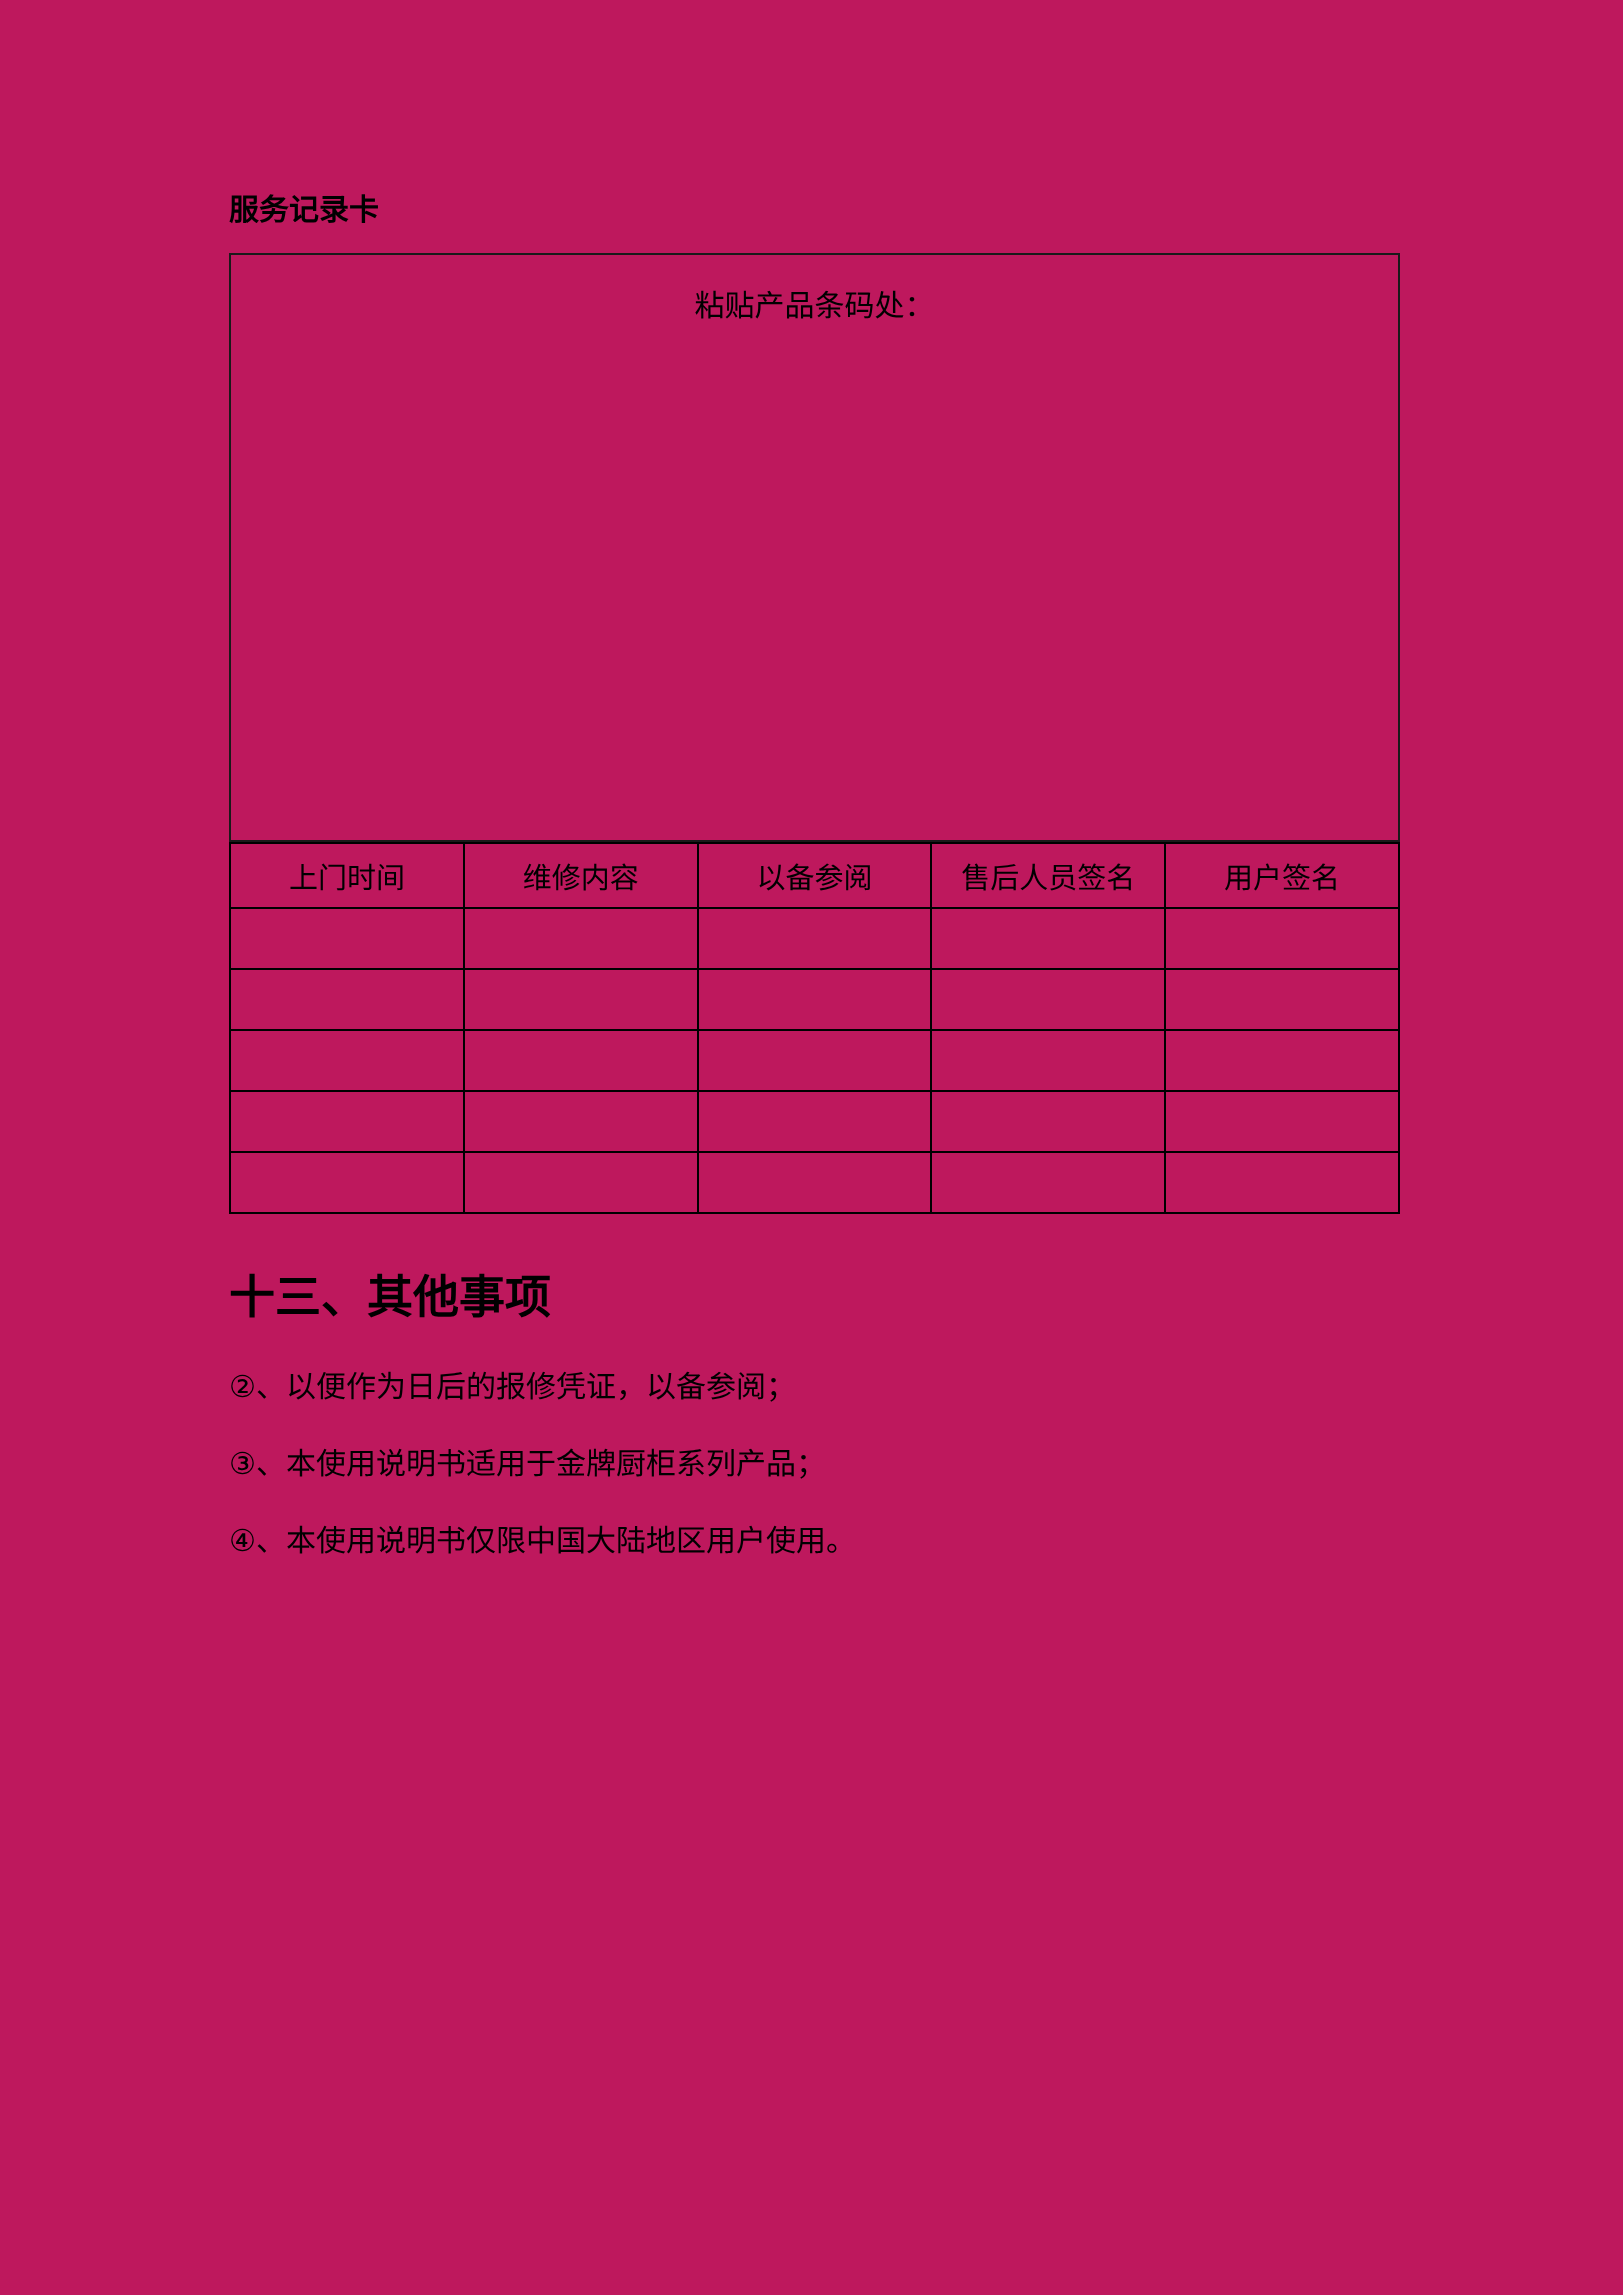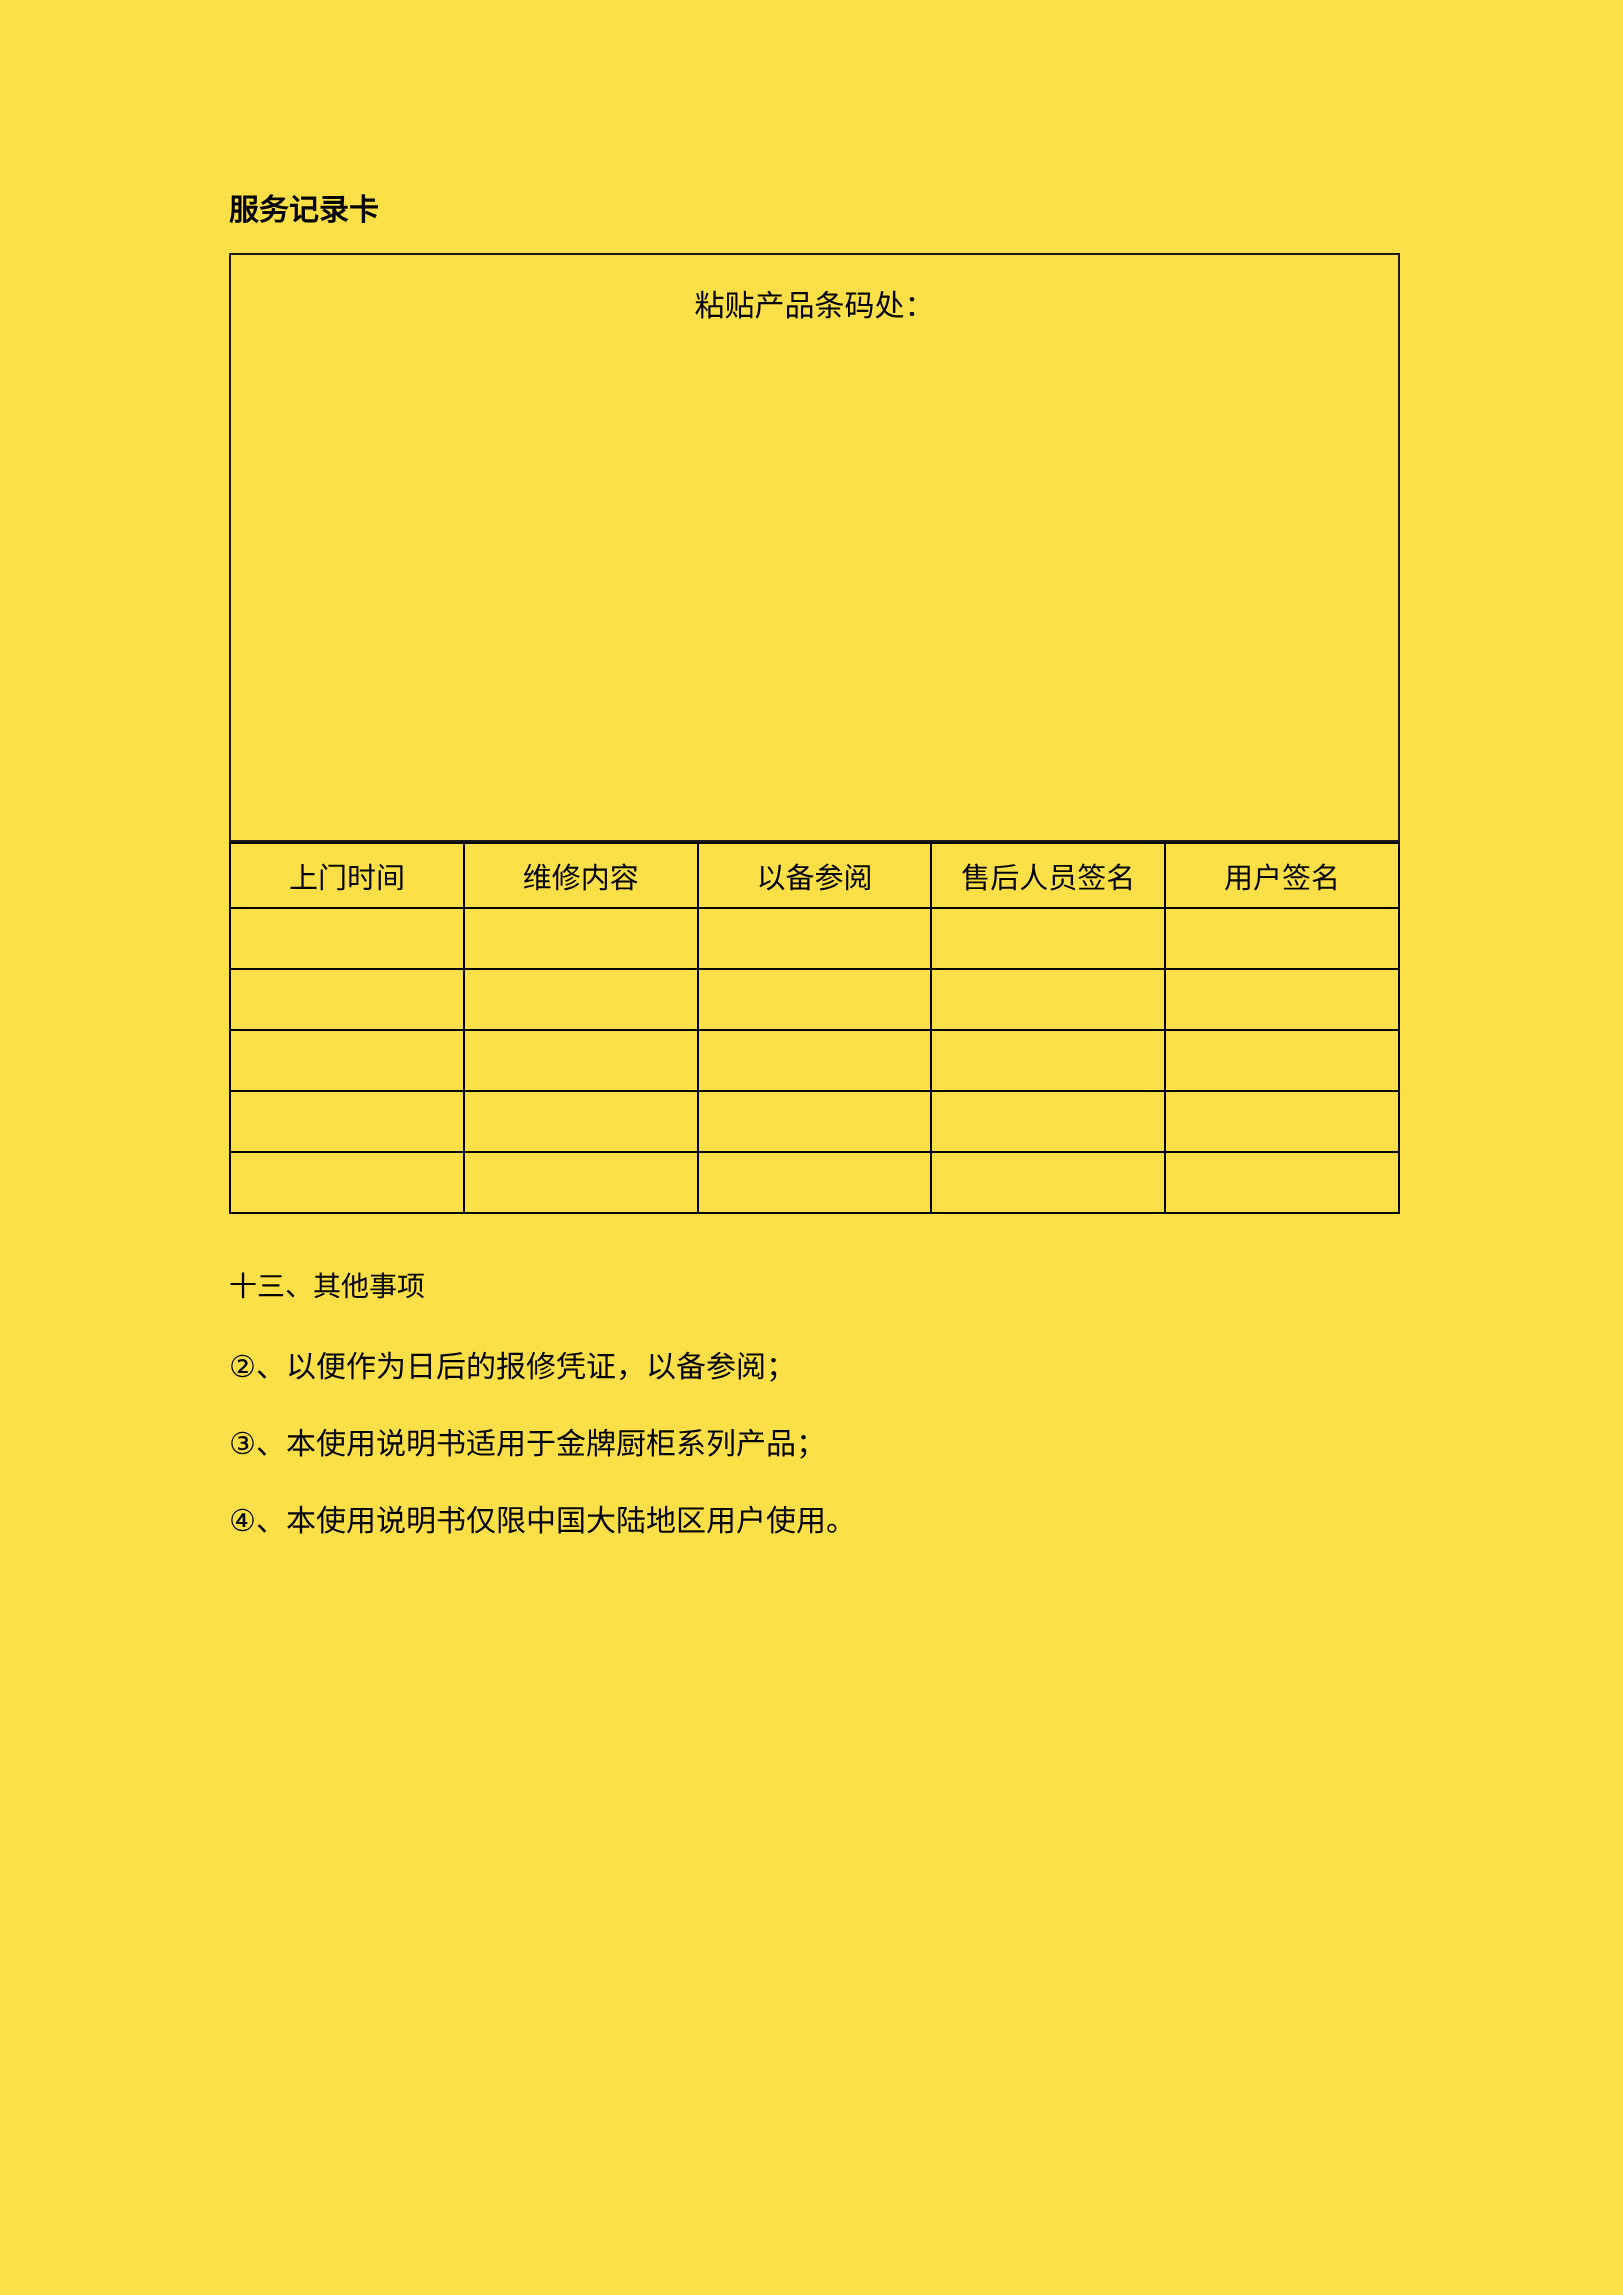"服务记录卡" .page { background: #fde047 -> #be185d }
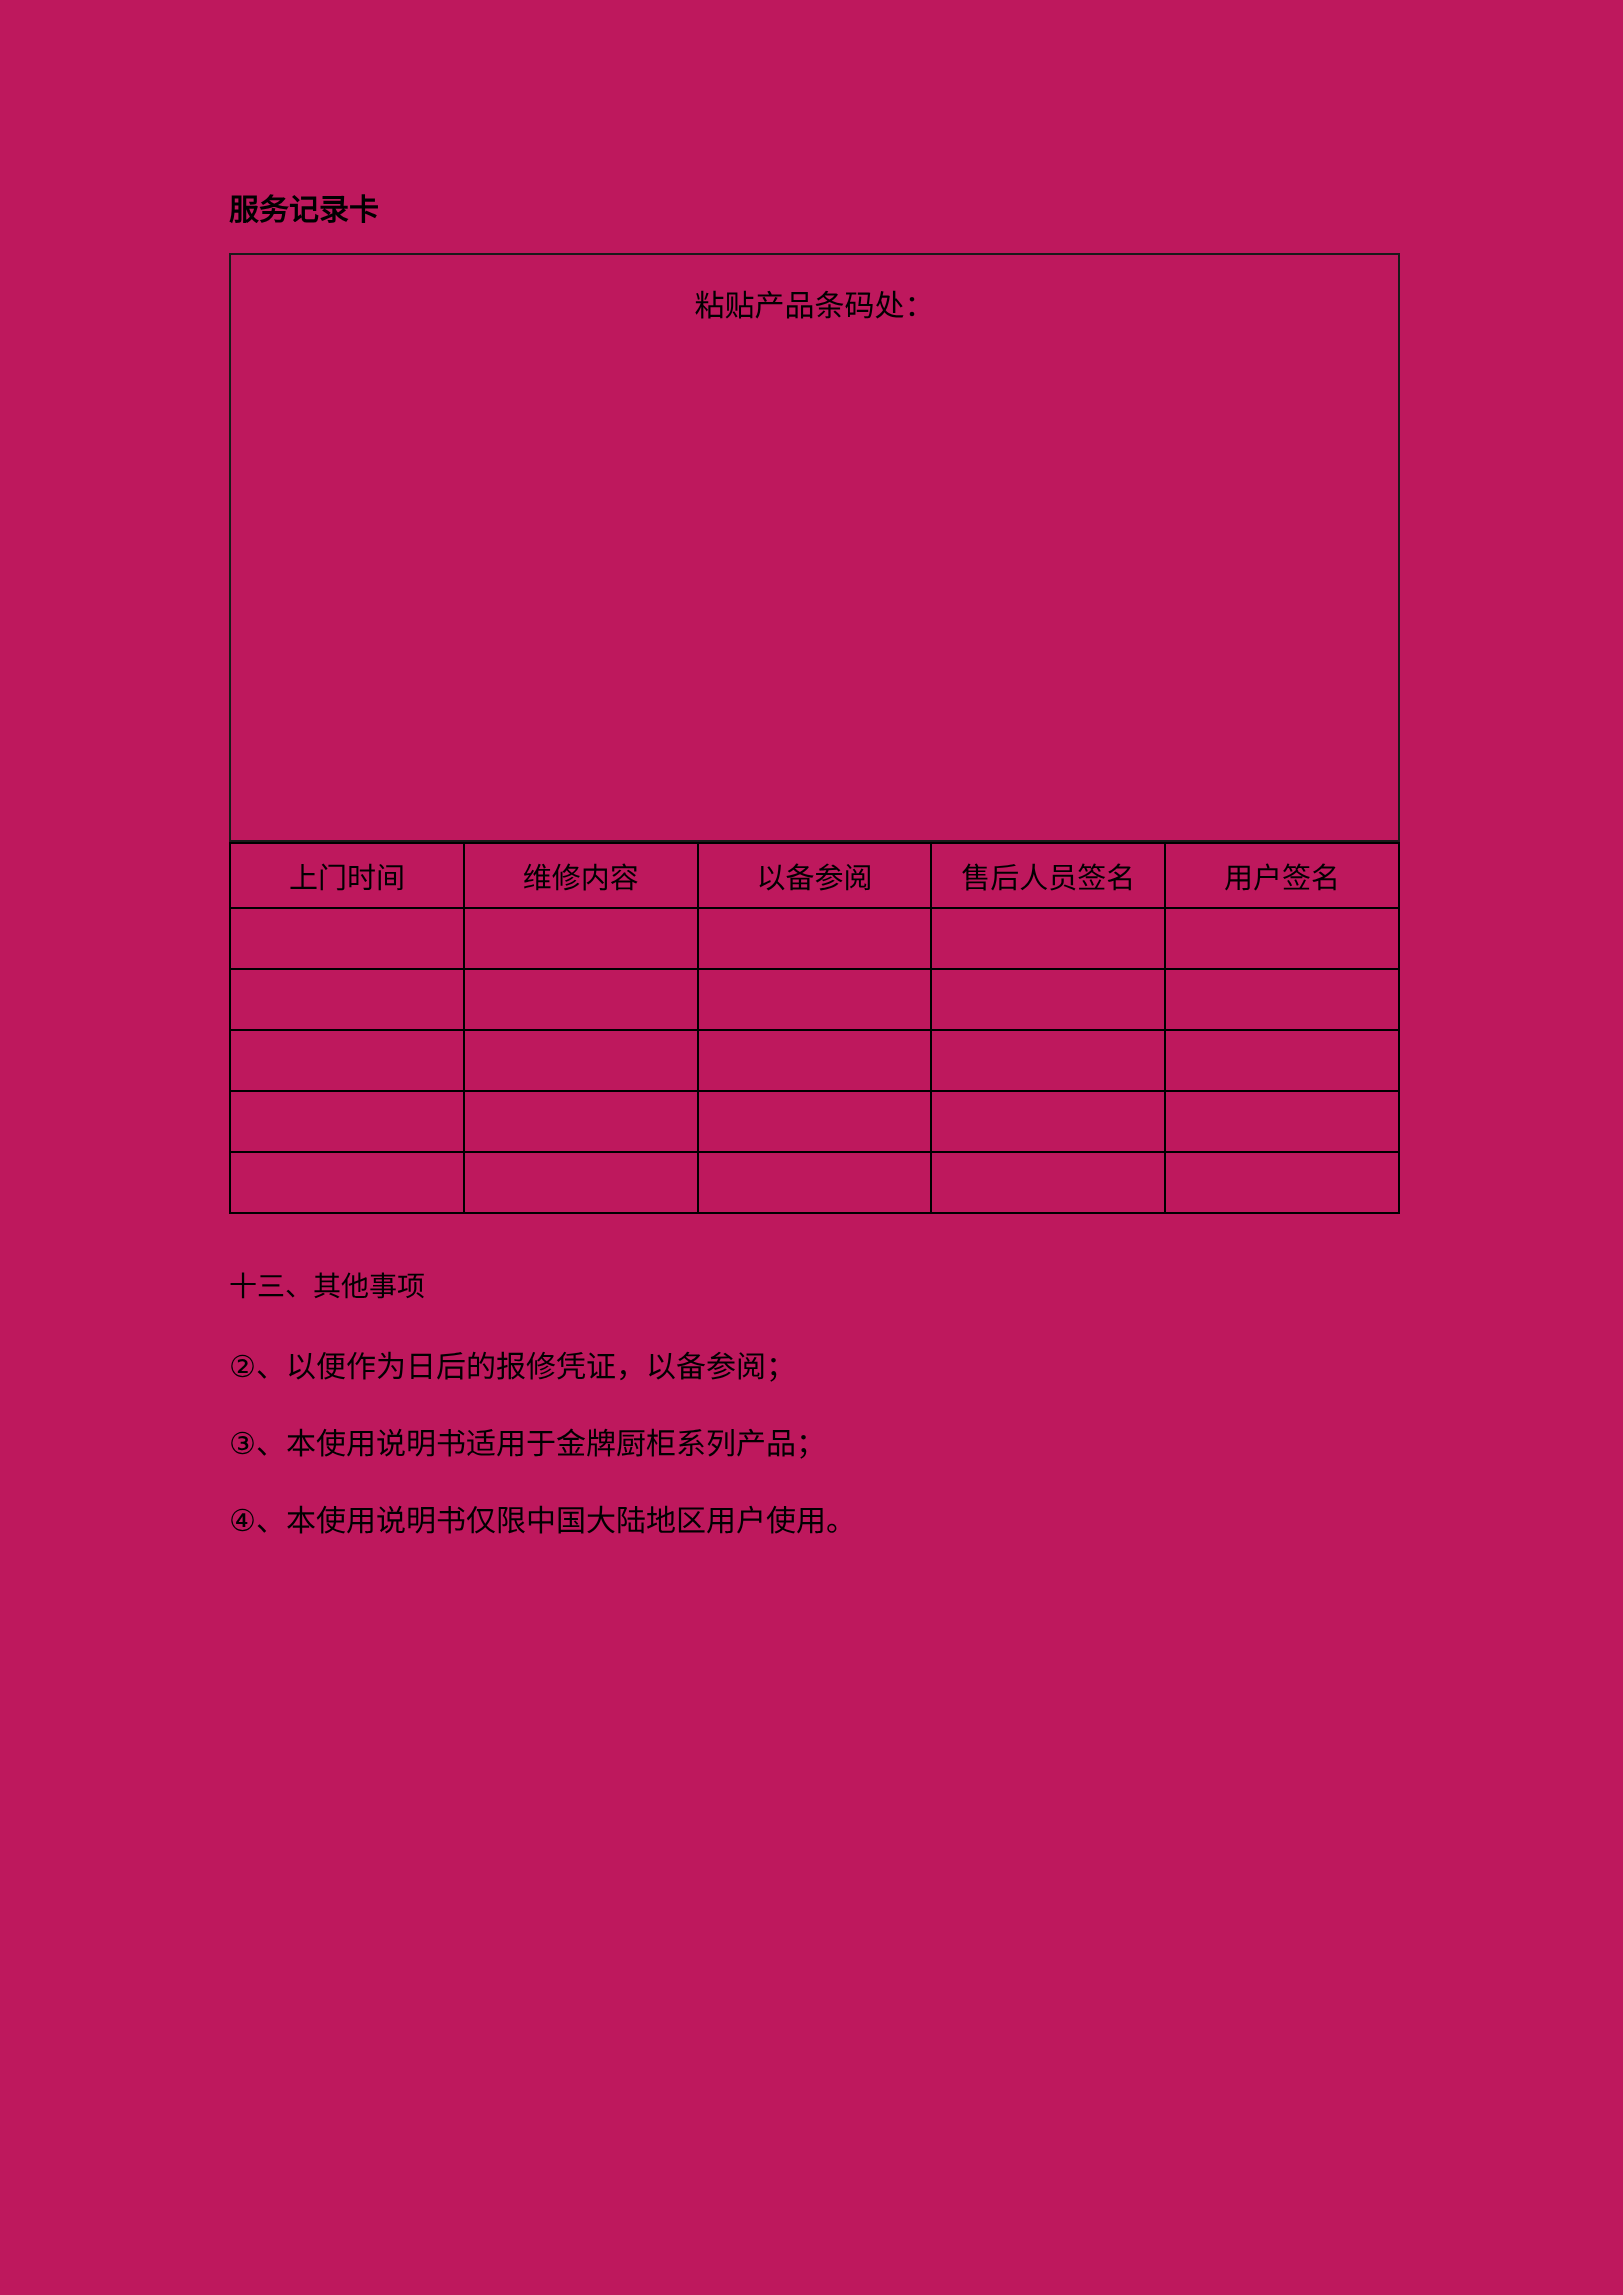"十三、其他事项" .other-heading { font-size: 28px -> 46px; font-weight: normal -> bold }
